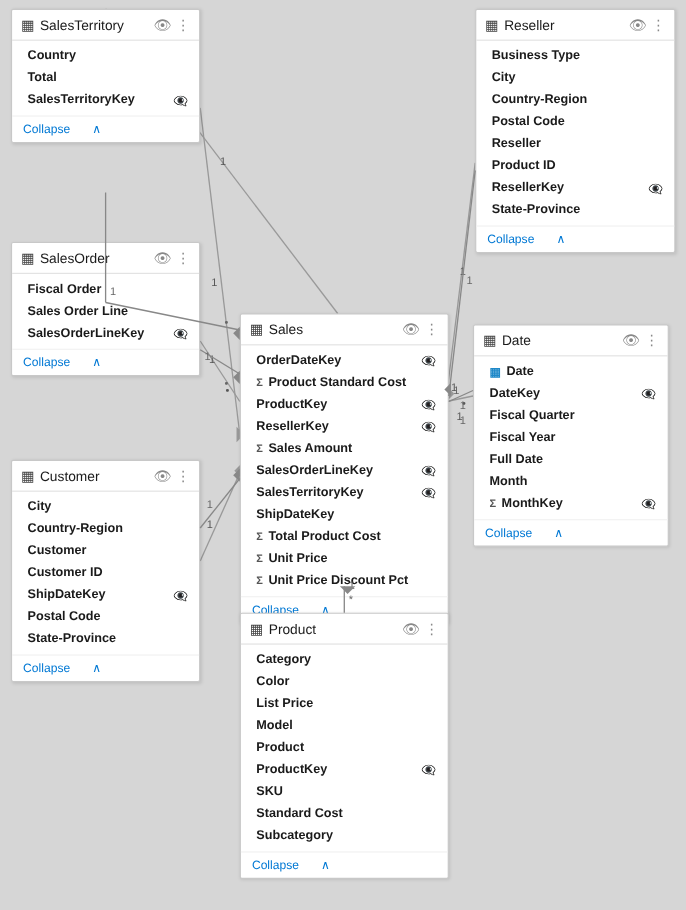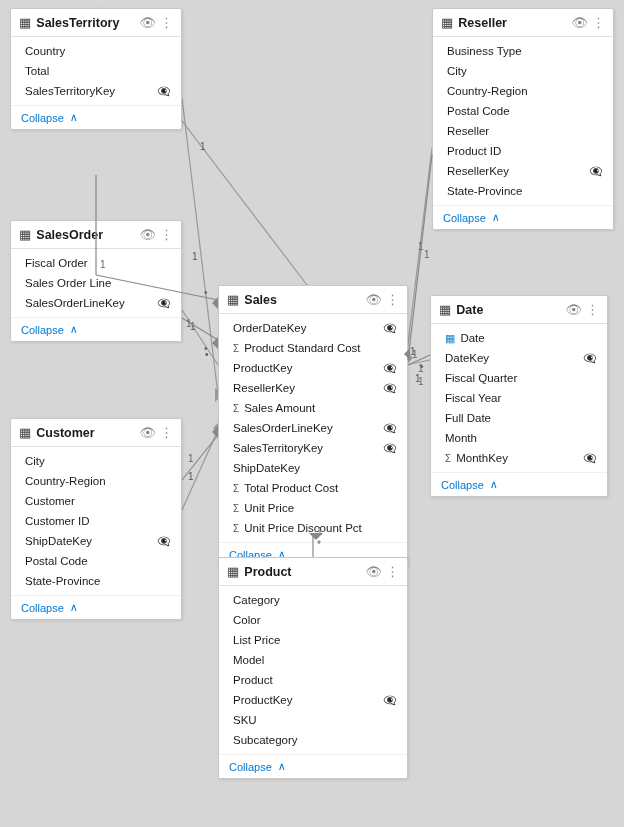"SalesTerritory" .table-header-title { font-weight: 700 -> 400 }
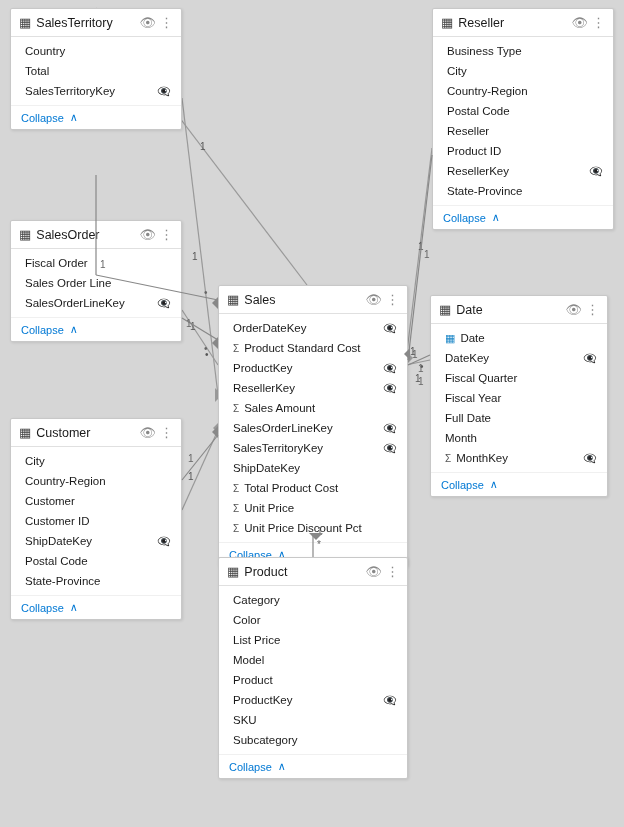"Country" .table-body { font-weight: none -> bold }
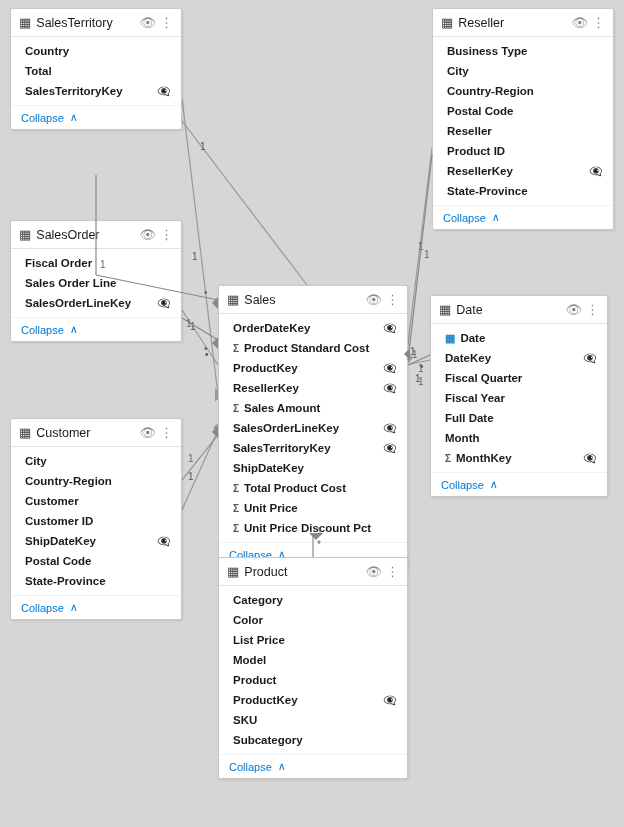"Collapse" .collapse-btn { gap: 6px -> 20px }
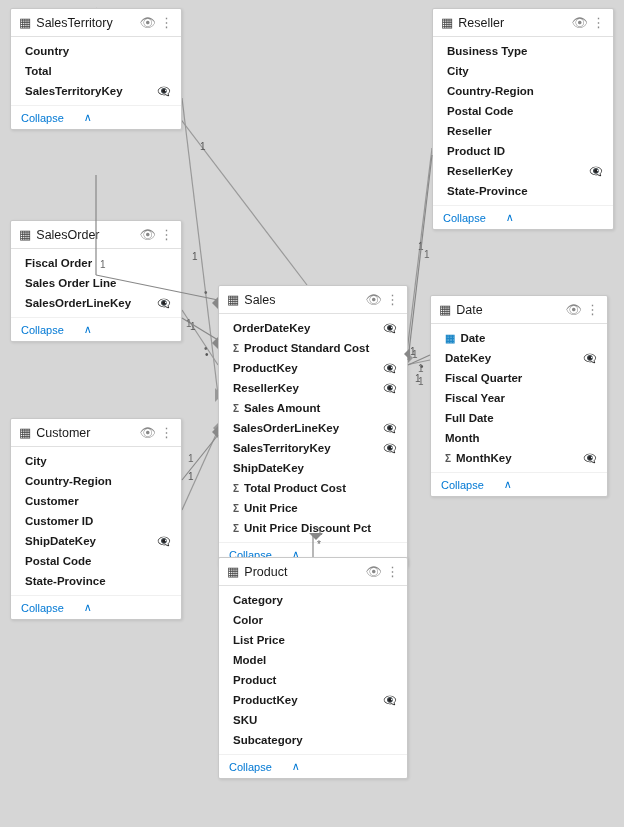"Standard Cost" div.field-row { html: none -> <div> <span>Standard Cost</span> </div> }
